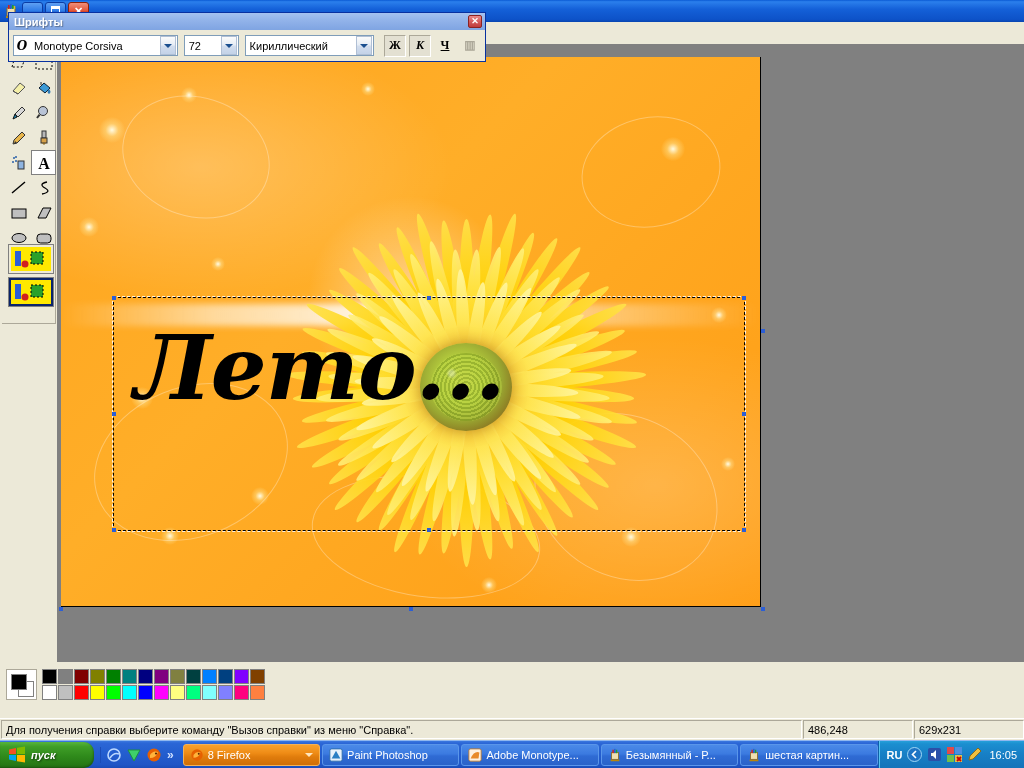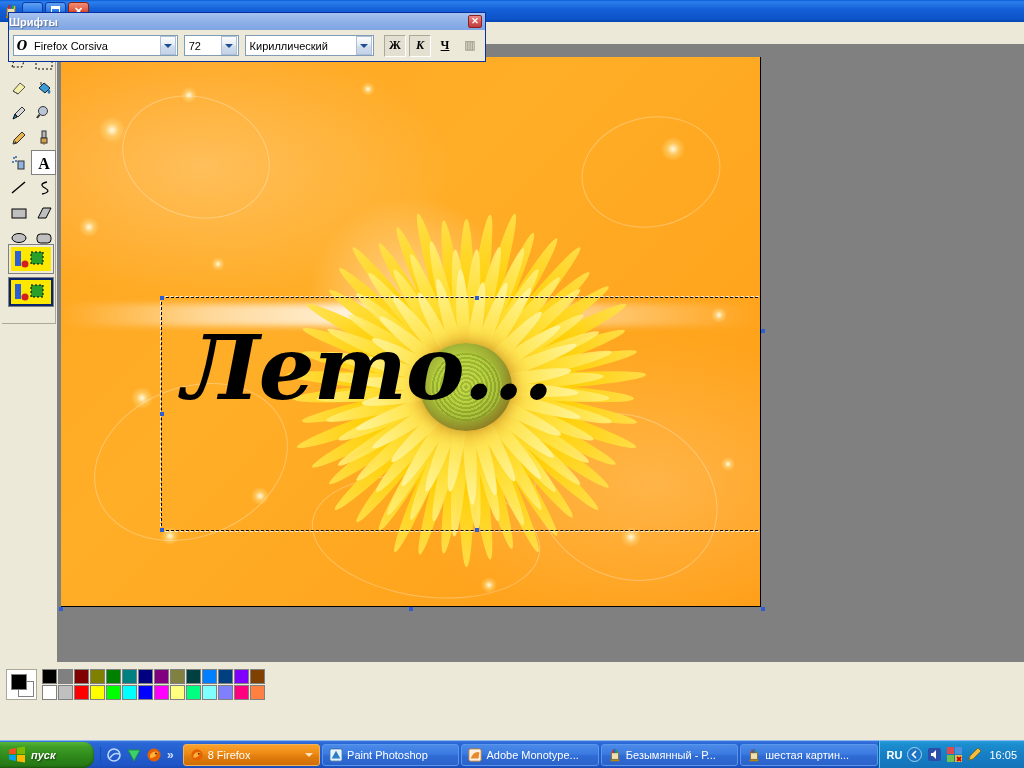"Шрифты" #fontsbar-title { padding-left: none -> 5px }
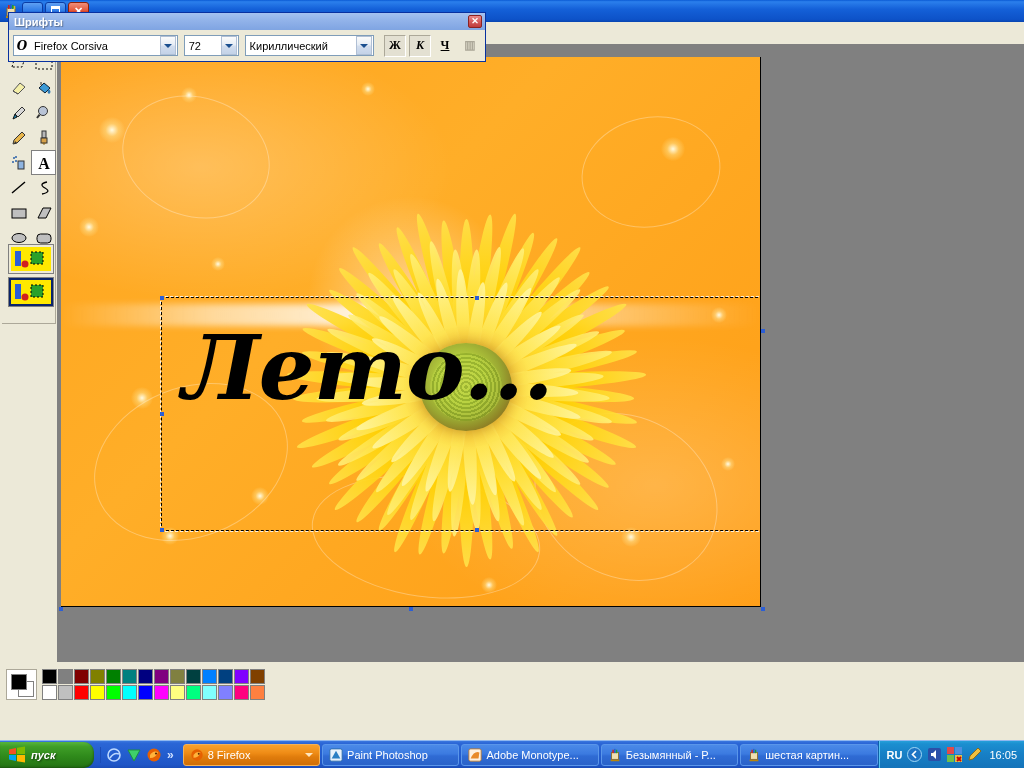"Firefox Corsiva" span.val { text: Firefox -> Monotype }
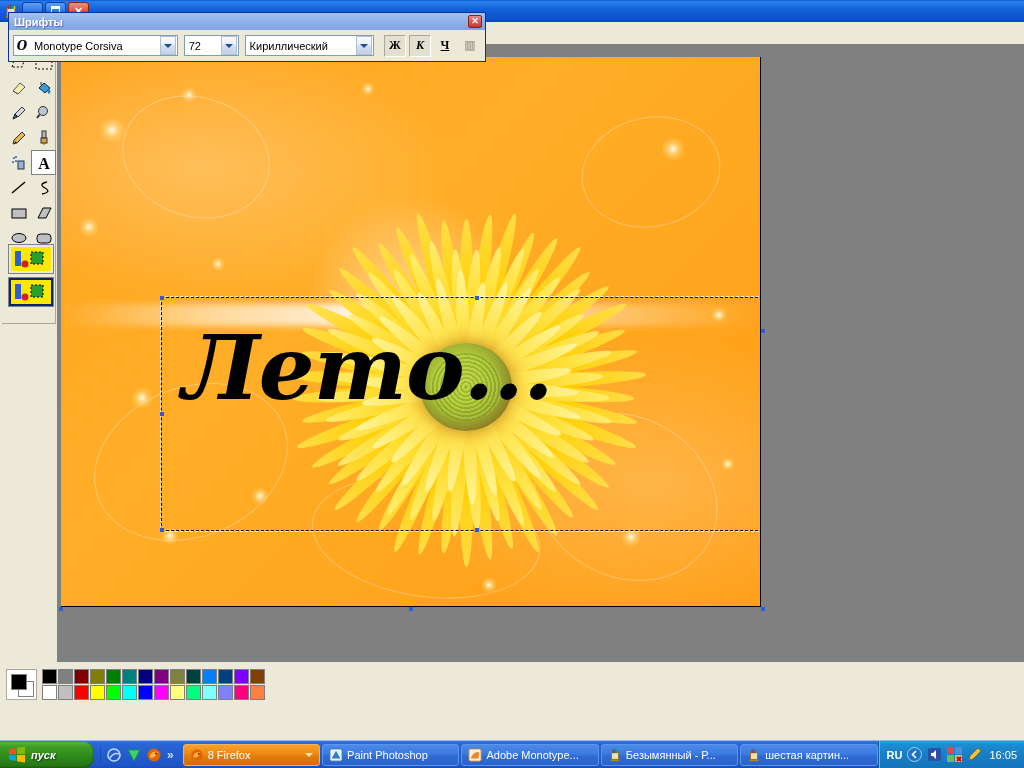"Лето..." #textbox { margin-left: 48px -> none }
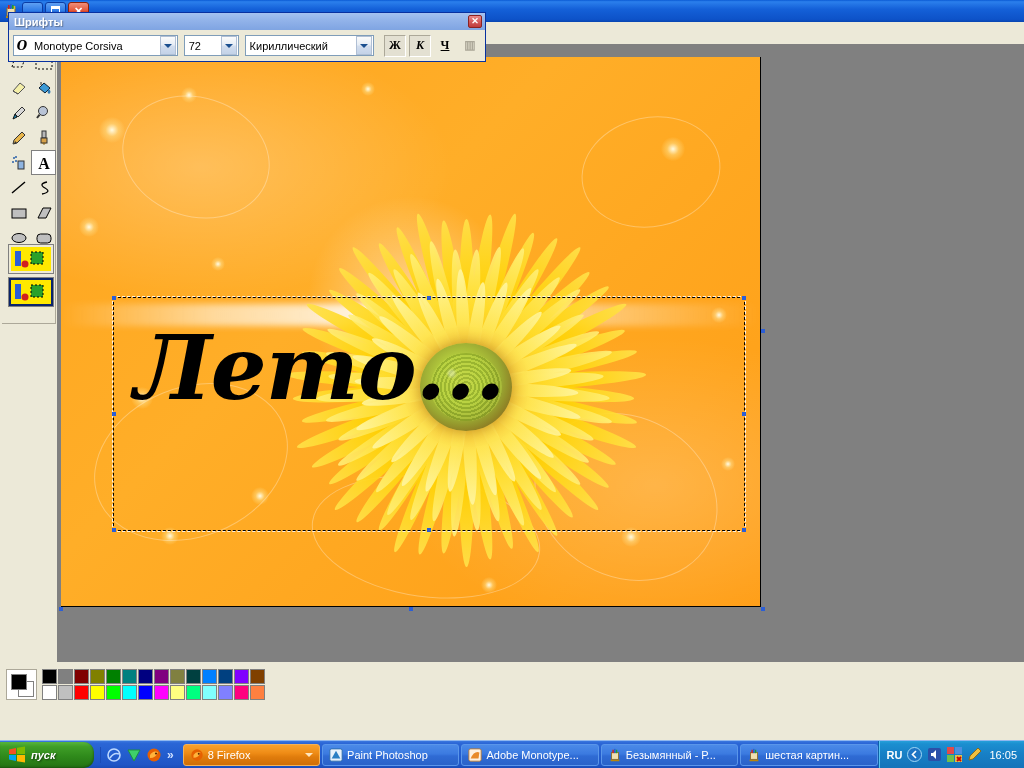"Для получения справки выберите команду" div { html: none -> <div> <div>Для получения справки выберите команду "Вызов справки" из меню "Справка".</div> <div>486,248</div> <div>629x231</div> </div> }
